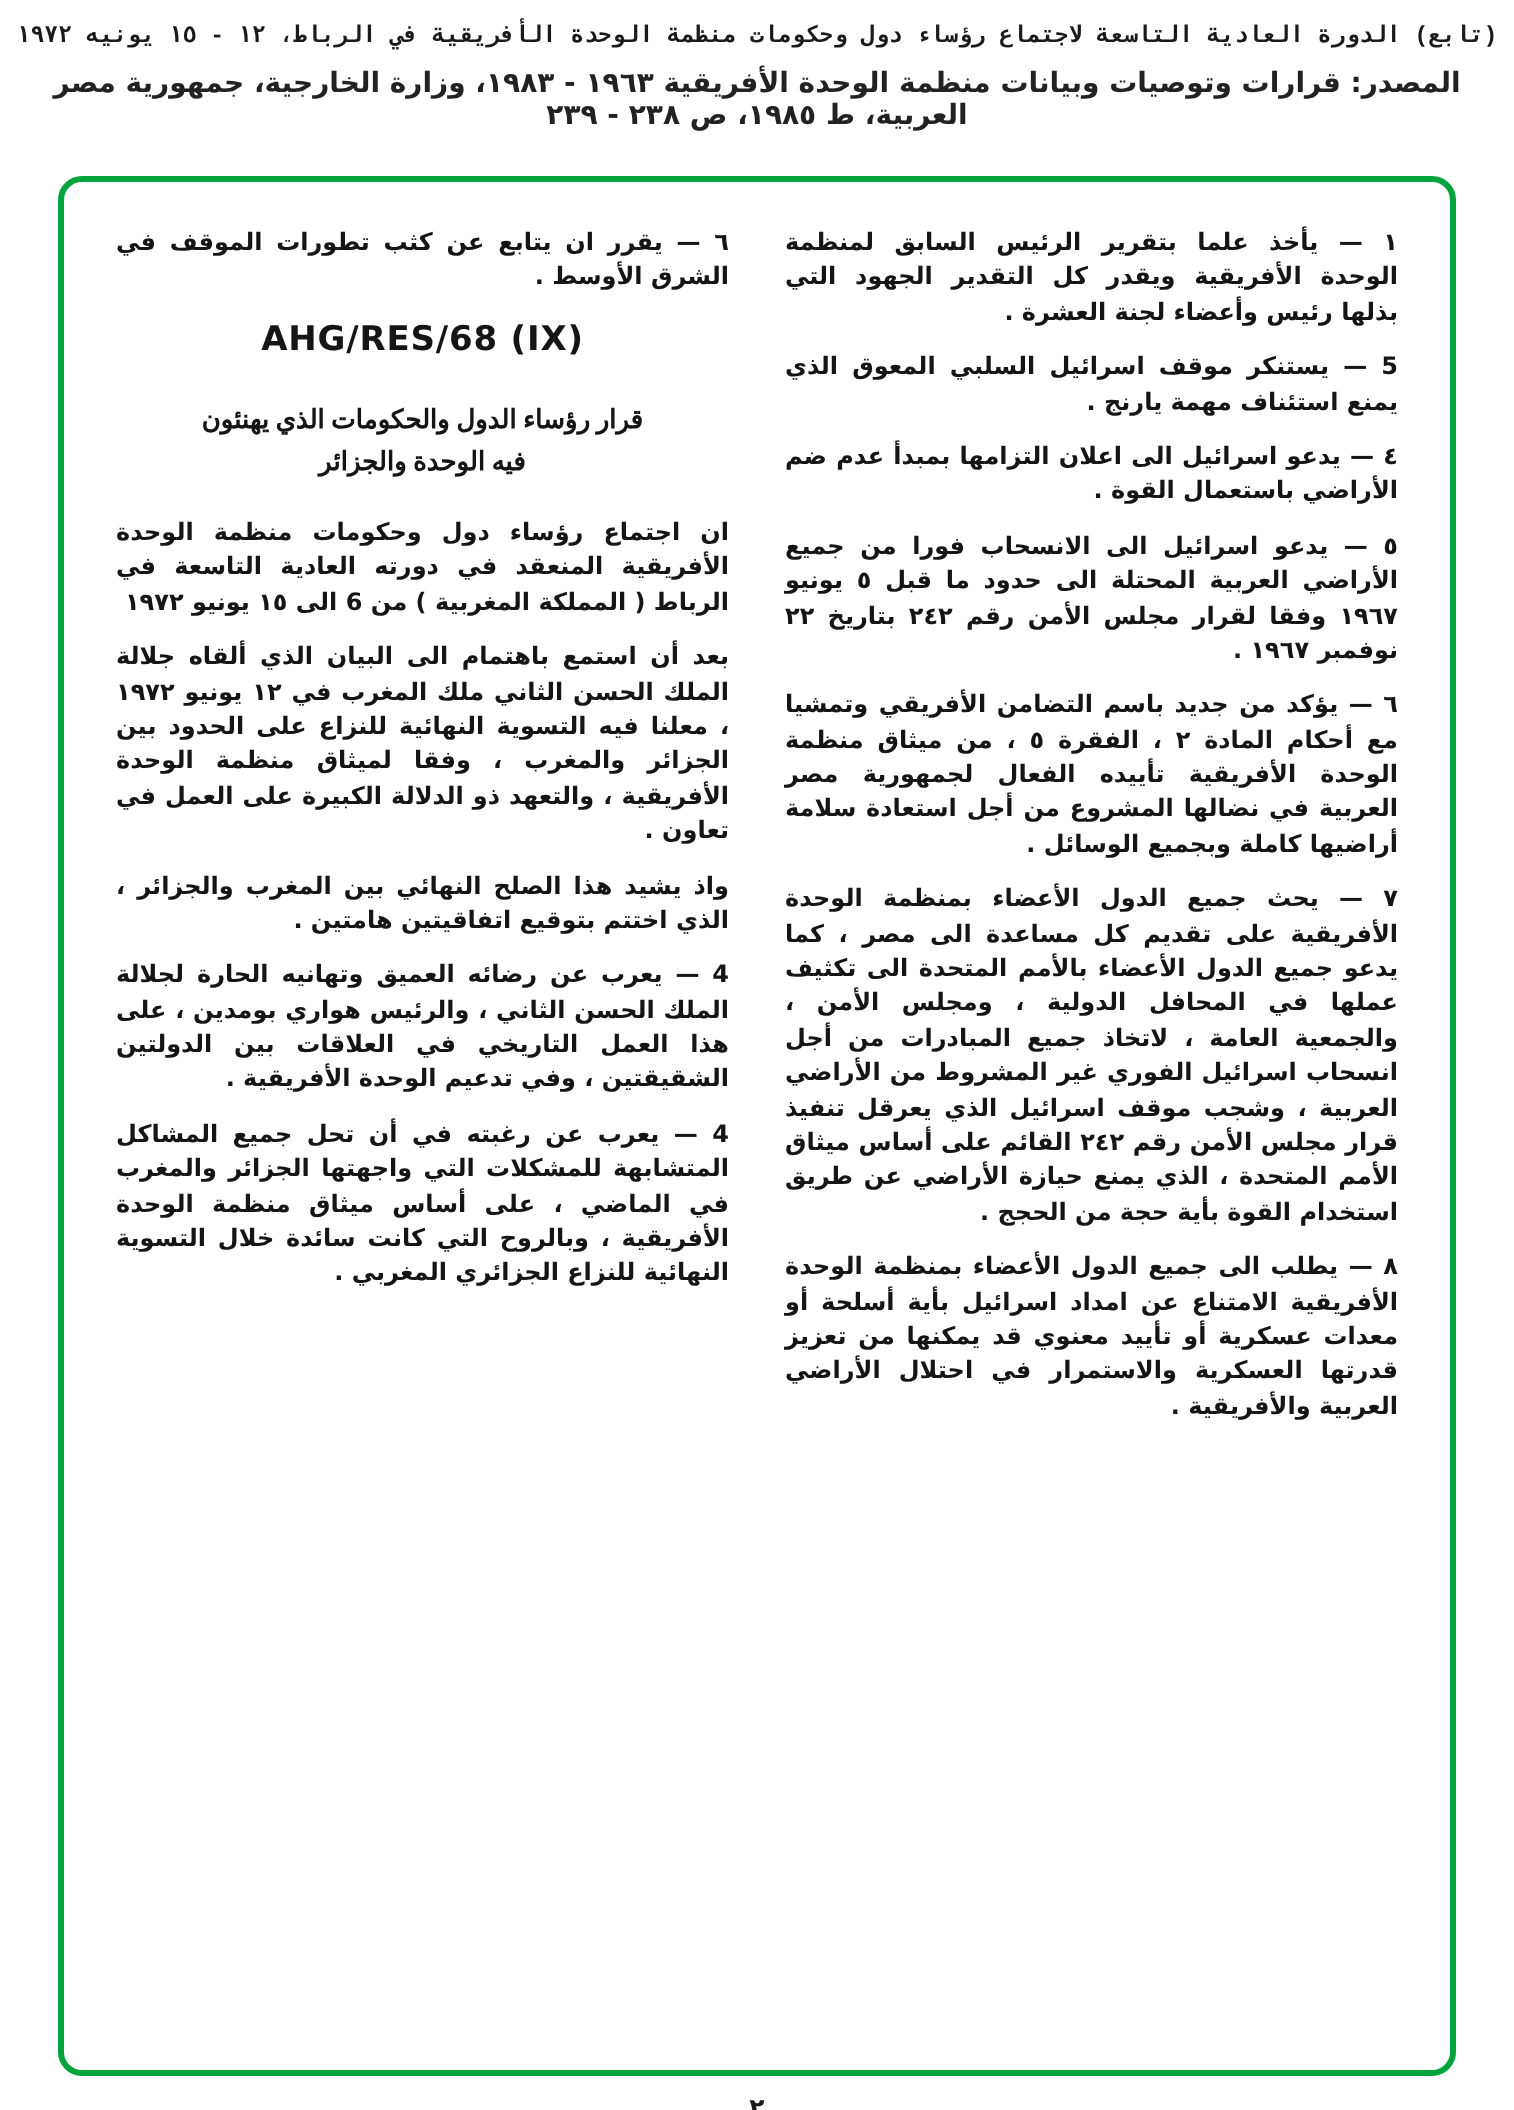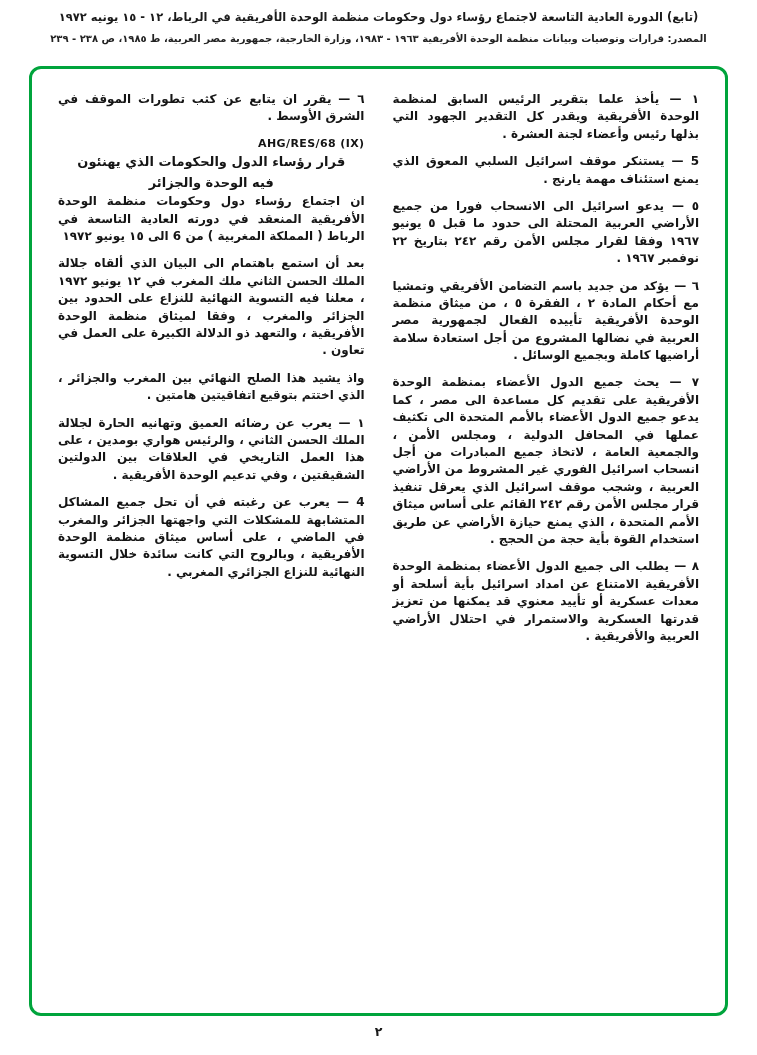"(تابع) الدورة العادية التاسعة لاجتماع" .header-line1 { font-family: none -> Liberation Mono, monospace }
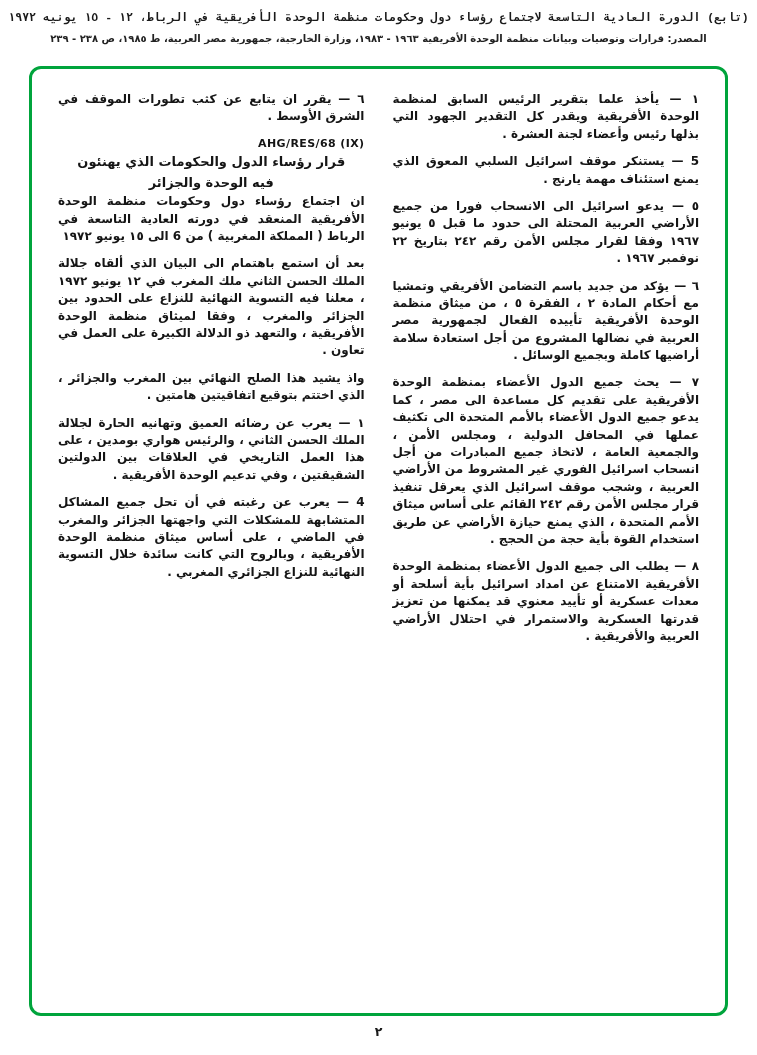"المصدر: قرارات وتوصيات وبيانات منظمة" .header-line2 { font-size: 10px -> 14px }
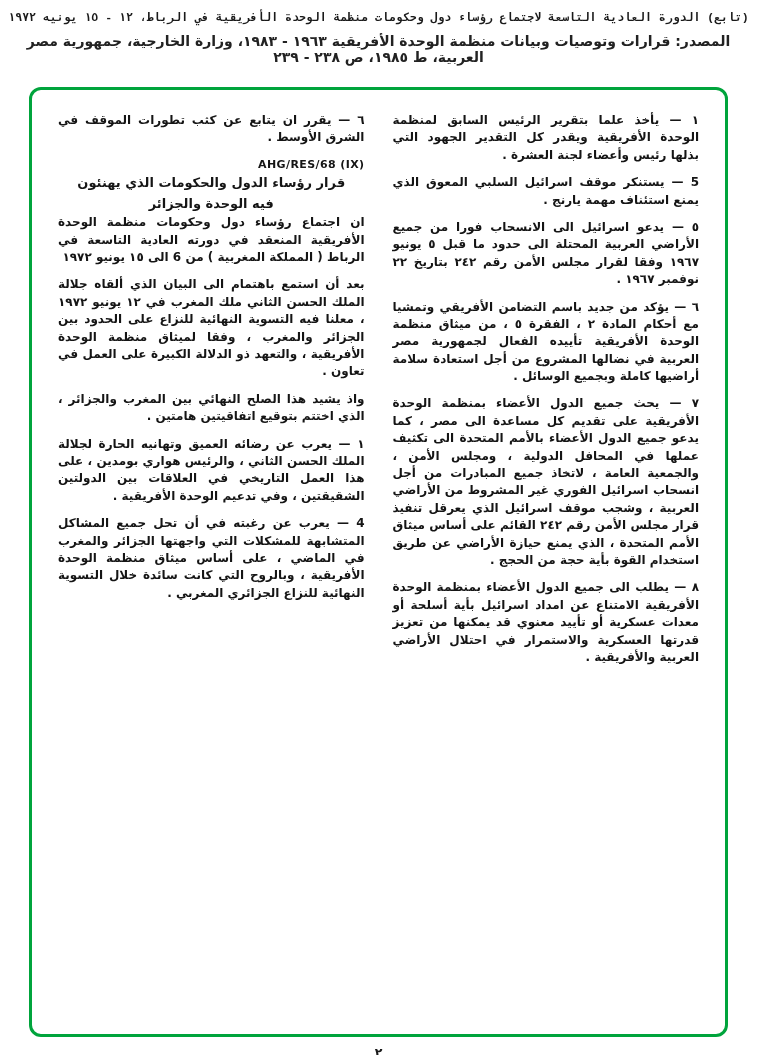"AHG/RES/68 (IX)" .doc-ref { font-size: 11px -> 17px; margin-bottom: none -> 18px; text-align: right -> center }
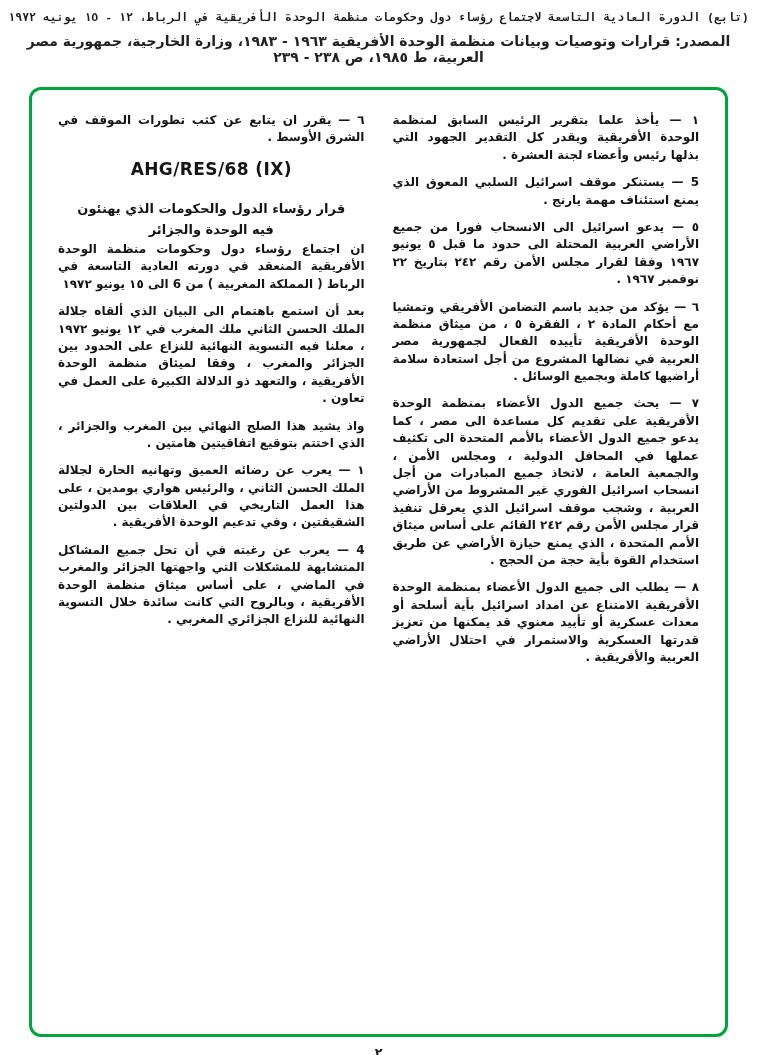"قرار رؤساء الدول والحكومات الذي" .res-title { font-family: none -> Liberation Serif, serif; margin-bottom: 0 -> 16px }
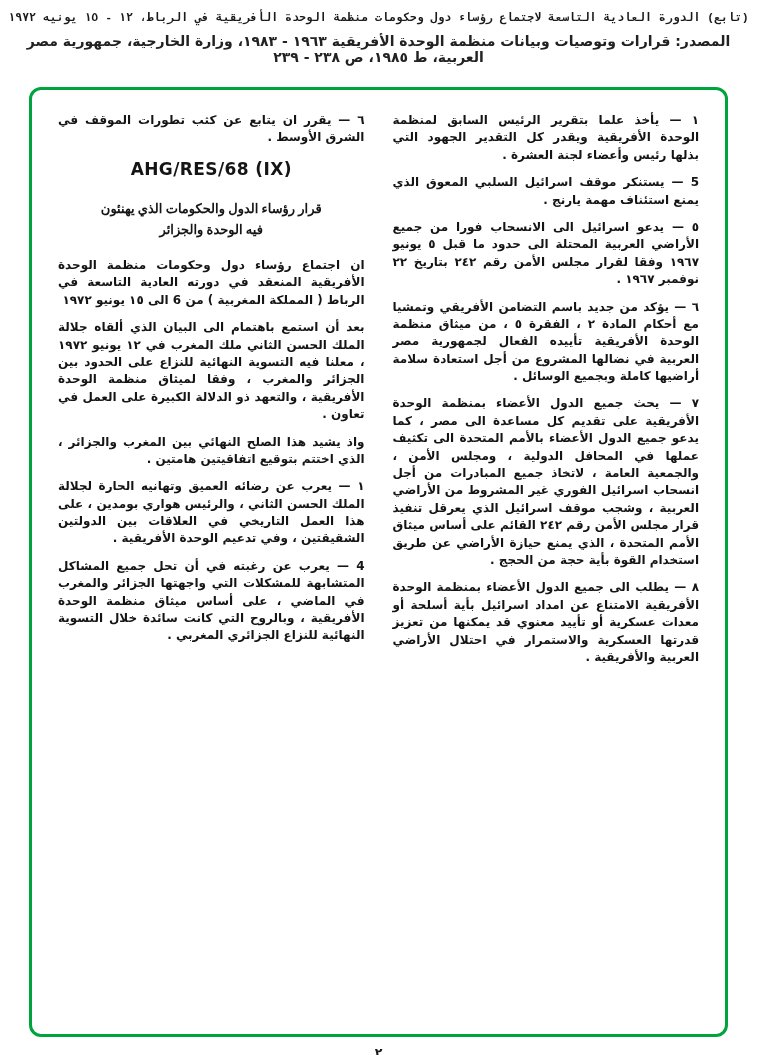"٤ — يدعو اسرائيل الى" p { html: none -> <p>٤ — يدعو اسرائيل الى اعلان التزامها بمبدأ عدم ضم الأراضي باستعمال القوة .</p> }
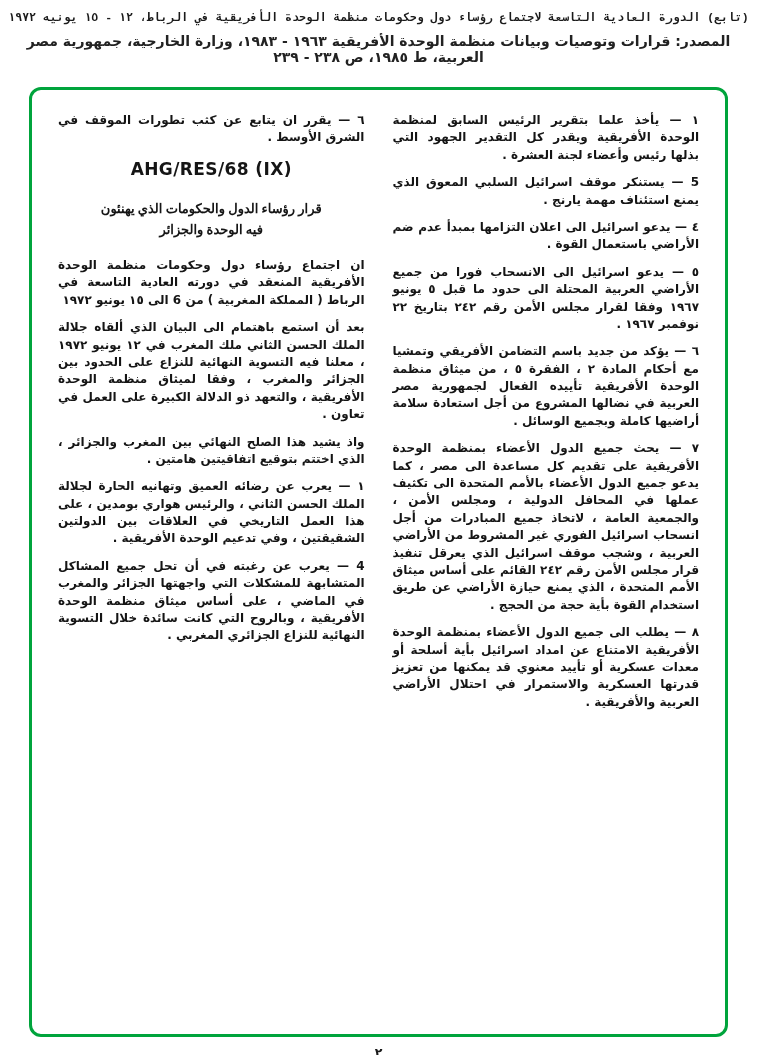"١ — يعرب عن رضائه" p { text: ١ -> 4 }
